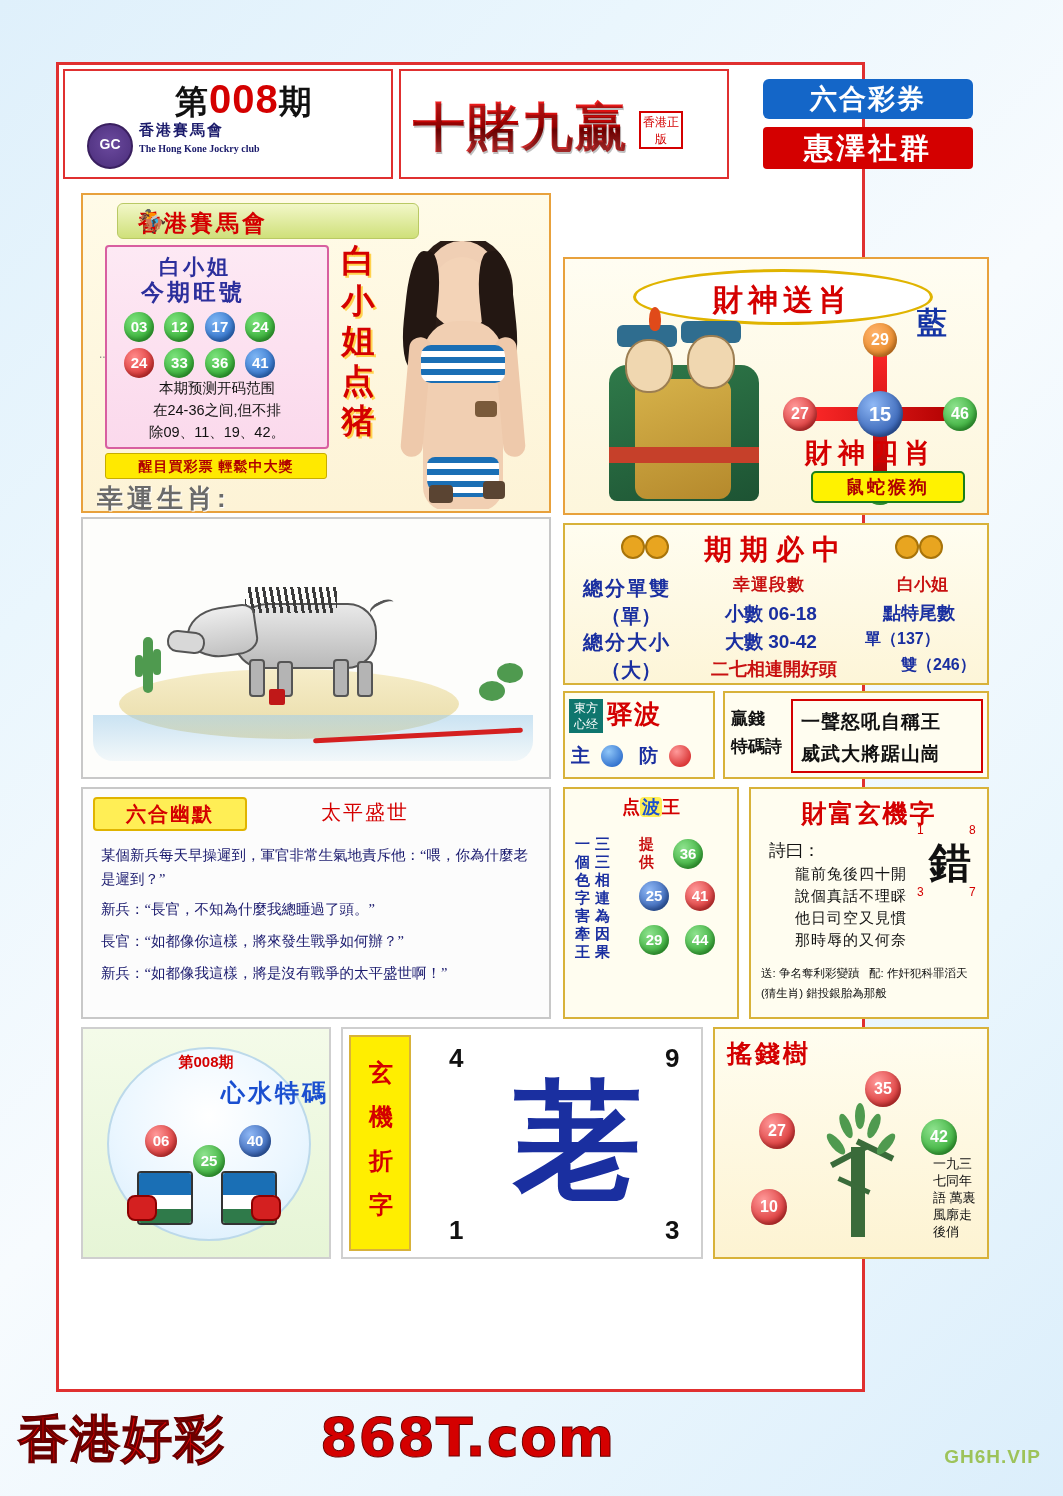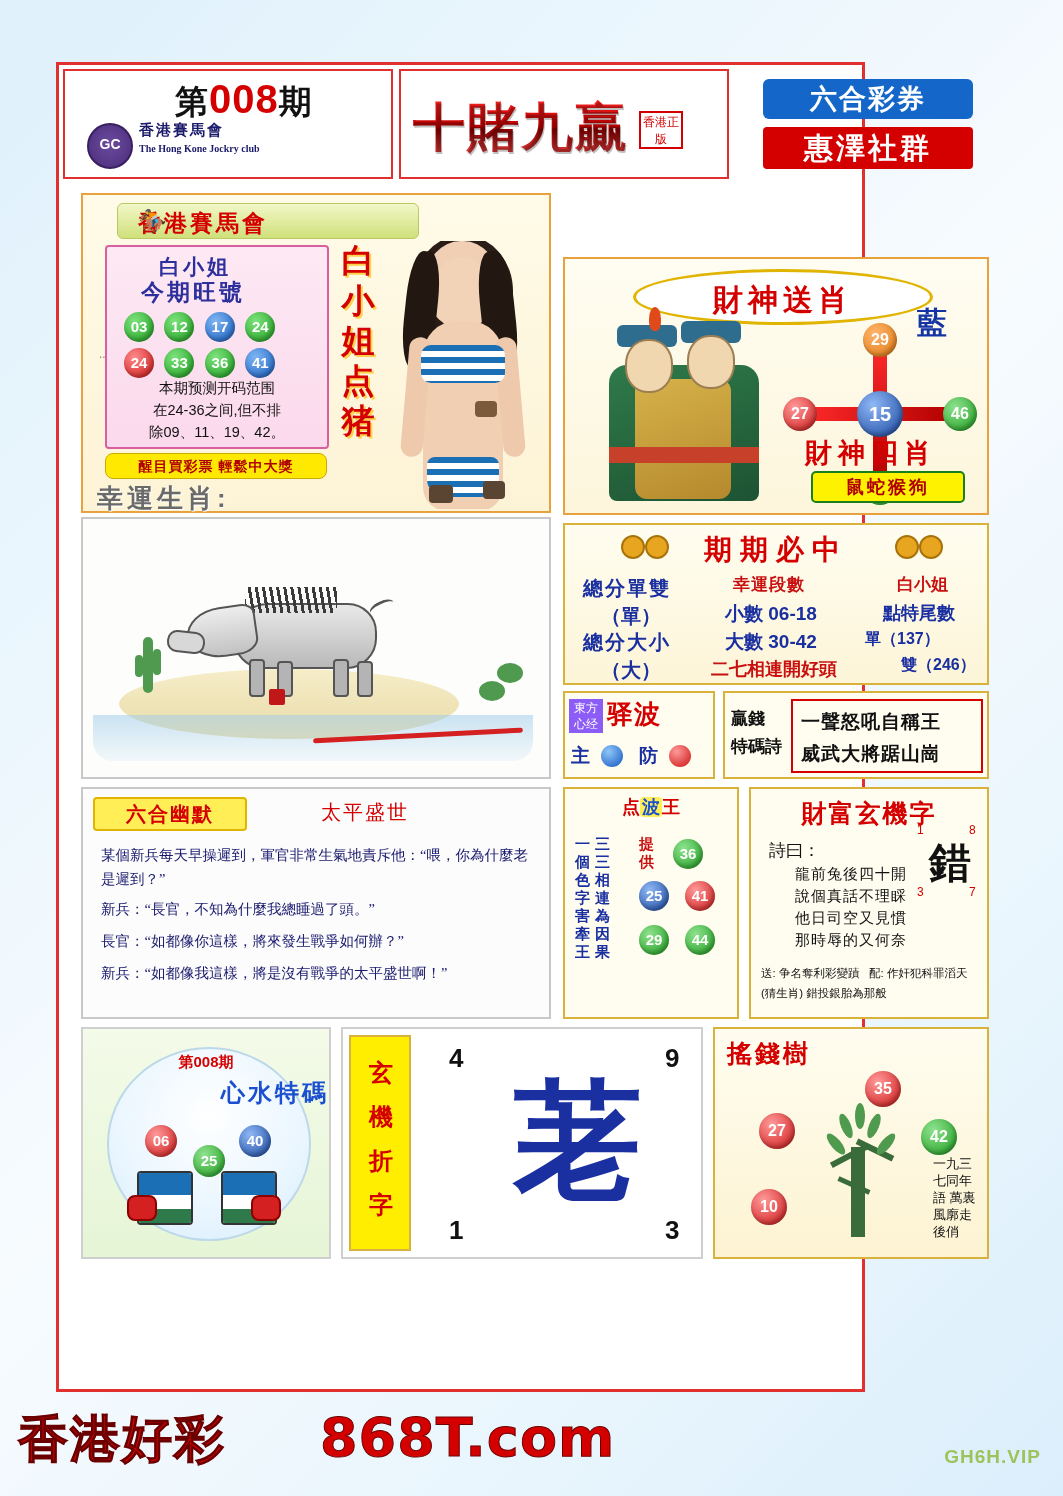"醒目買彩票 輕鬆中大獎" .p1-strip { border-radius: 8px -> 3px }
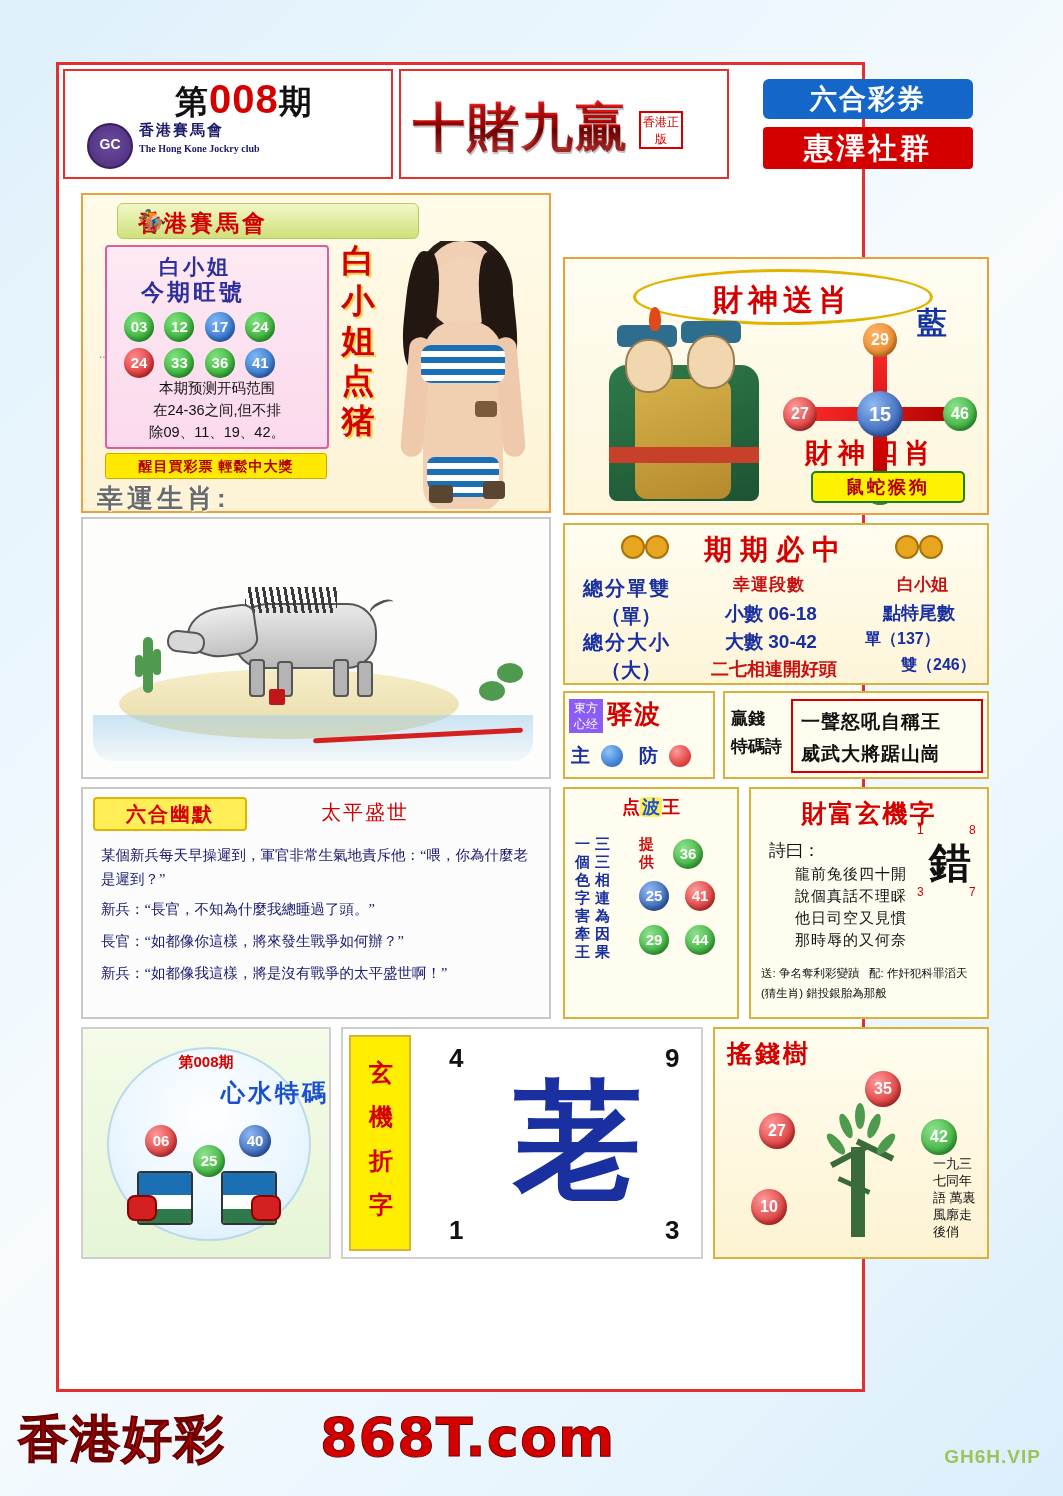"東方心经" .p5 .tag { background: #8b5cf6 -> #0f766e }
